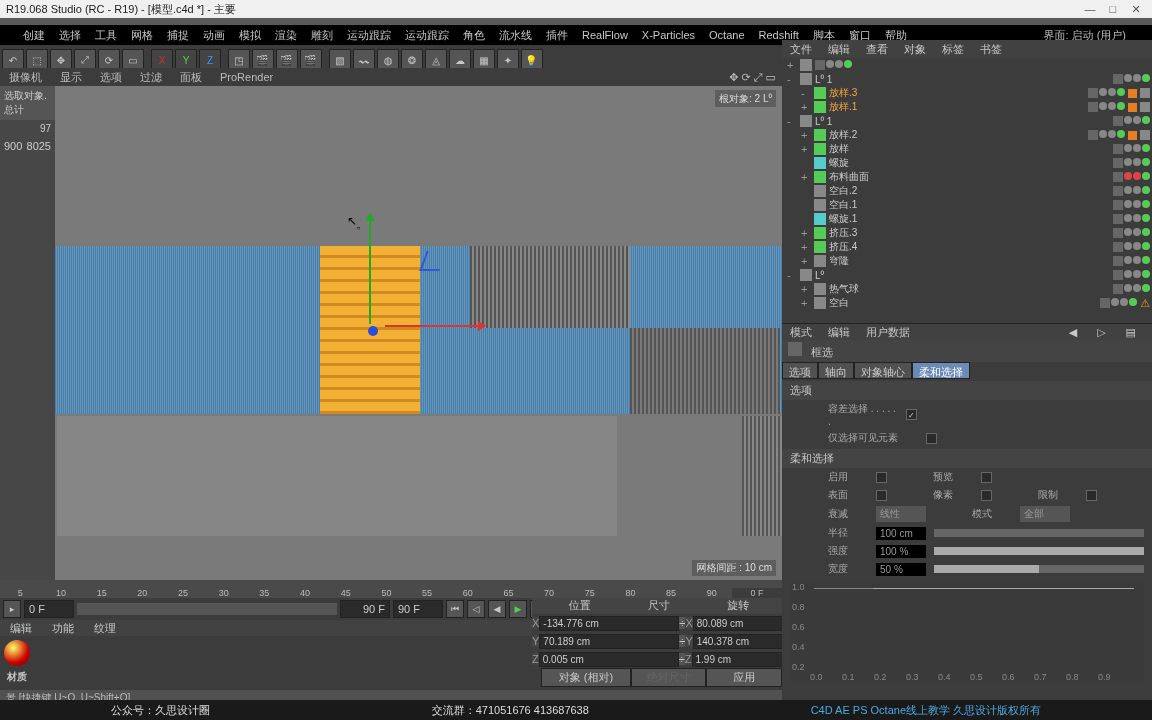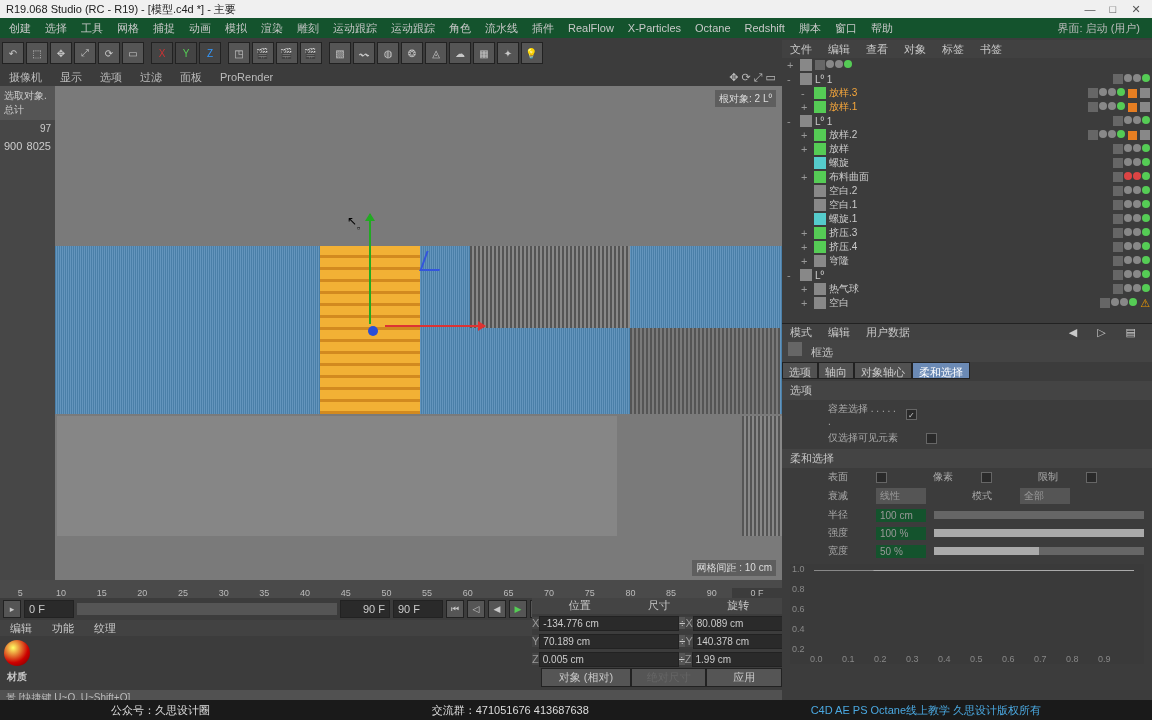"创建" .menu-bar { background: #14532d -> #000000; margin-top: none -> 7px; padding: 0 2px -> 0 16px }
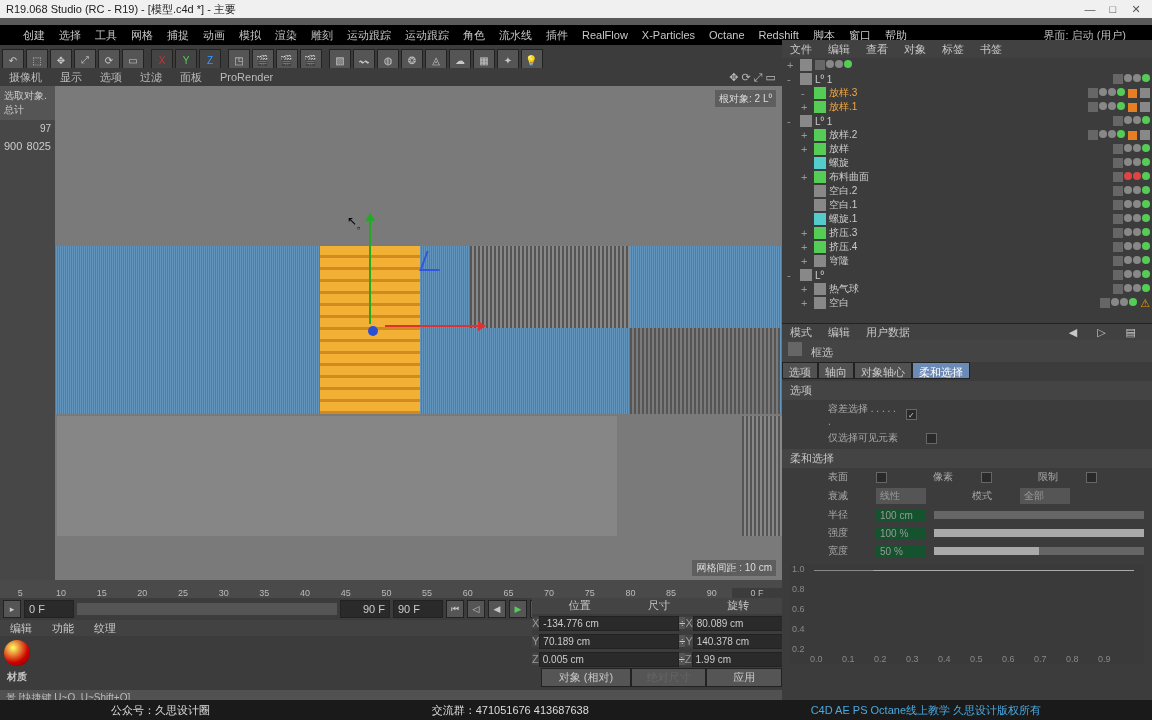"启用" div.attr-field { html: none -> <div> <label>启用</label> <span></span> <label>预览</label> <span></span> </div> }
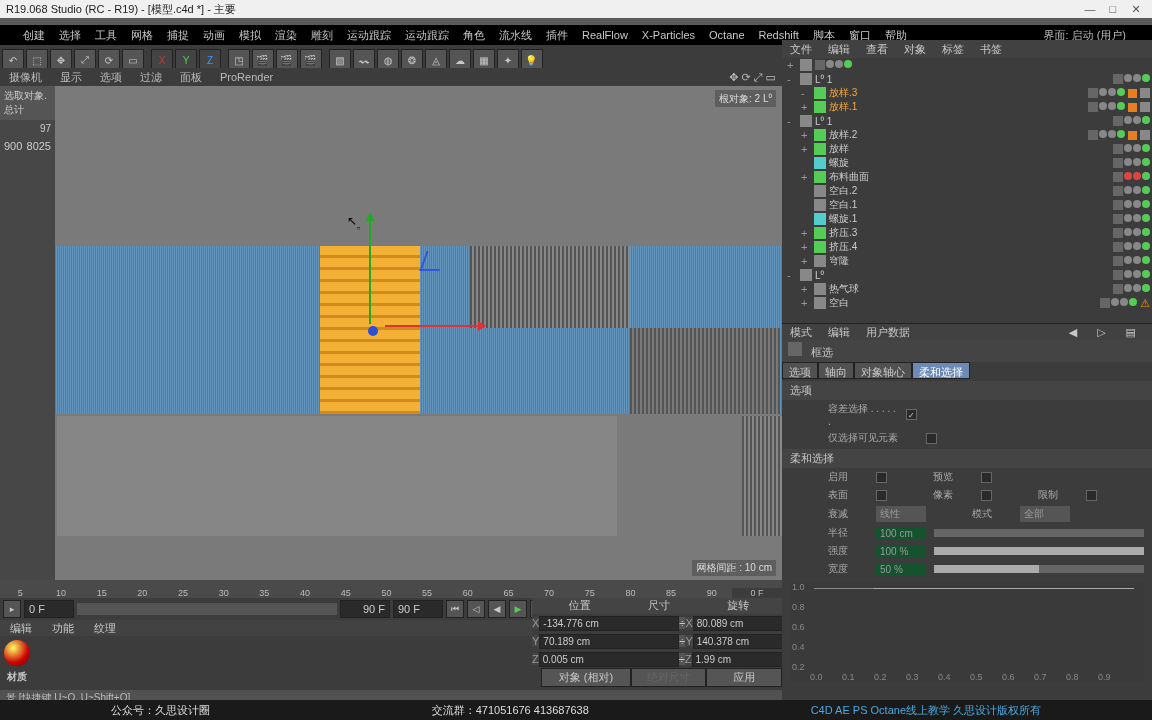"100 cm" .attr-field .num { background: #14532d -> #000000 }
